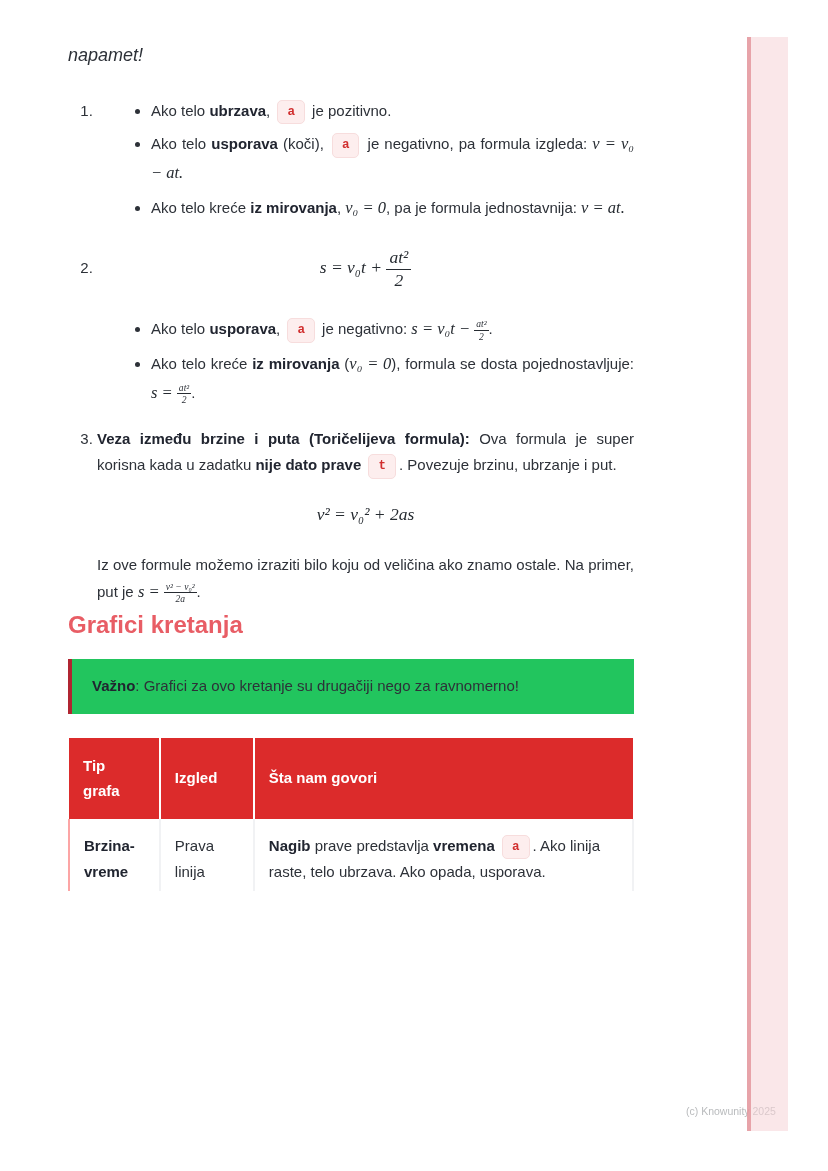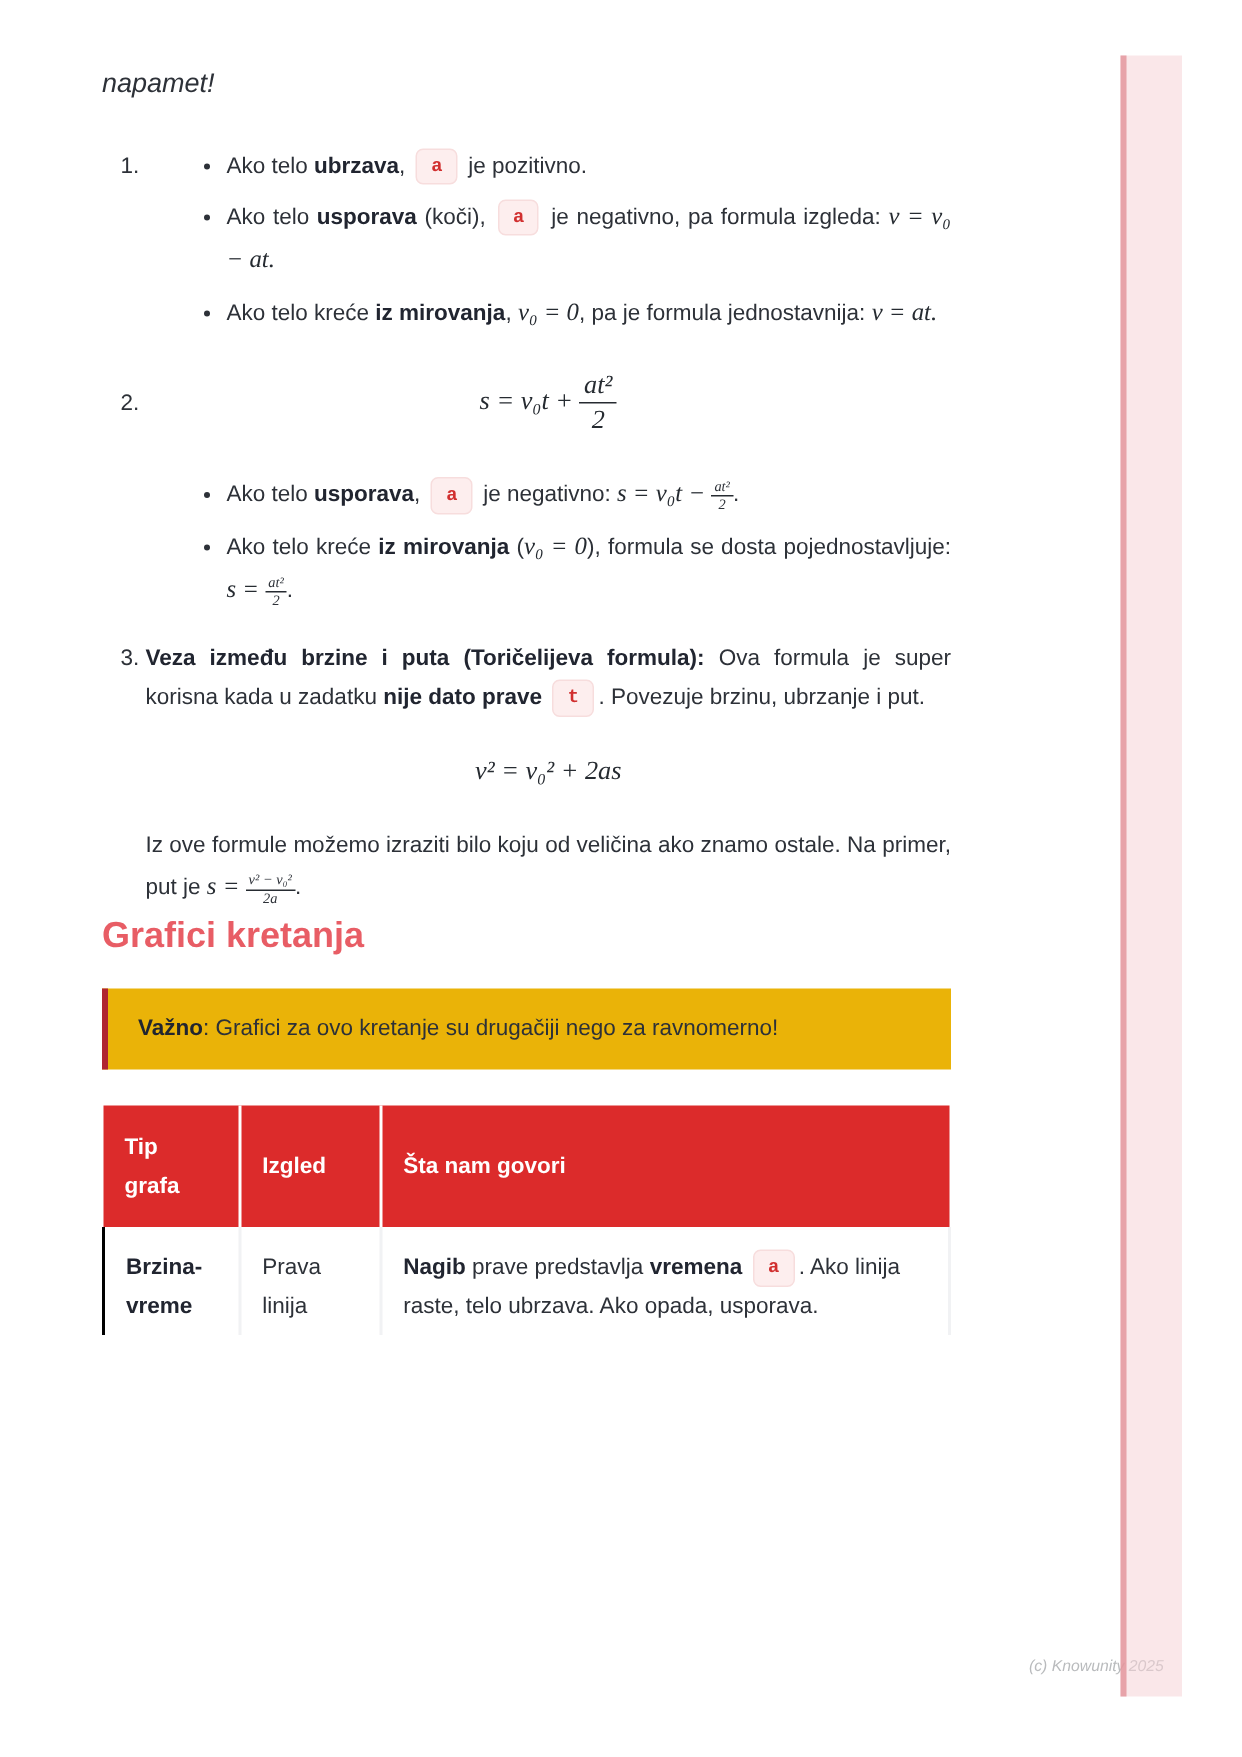"Važno: Grafici za ovo kretanje" .callout { background: #eab308 -> #22c55e }
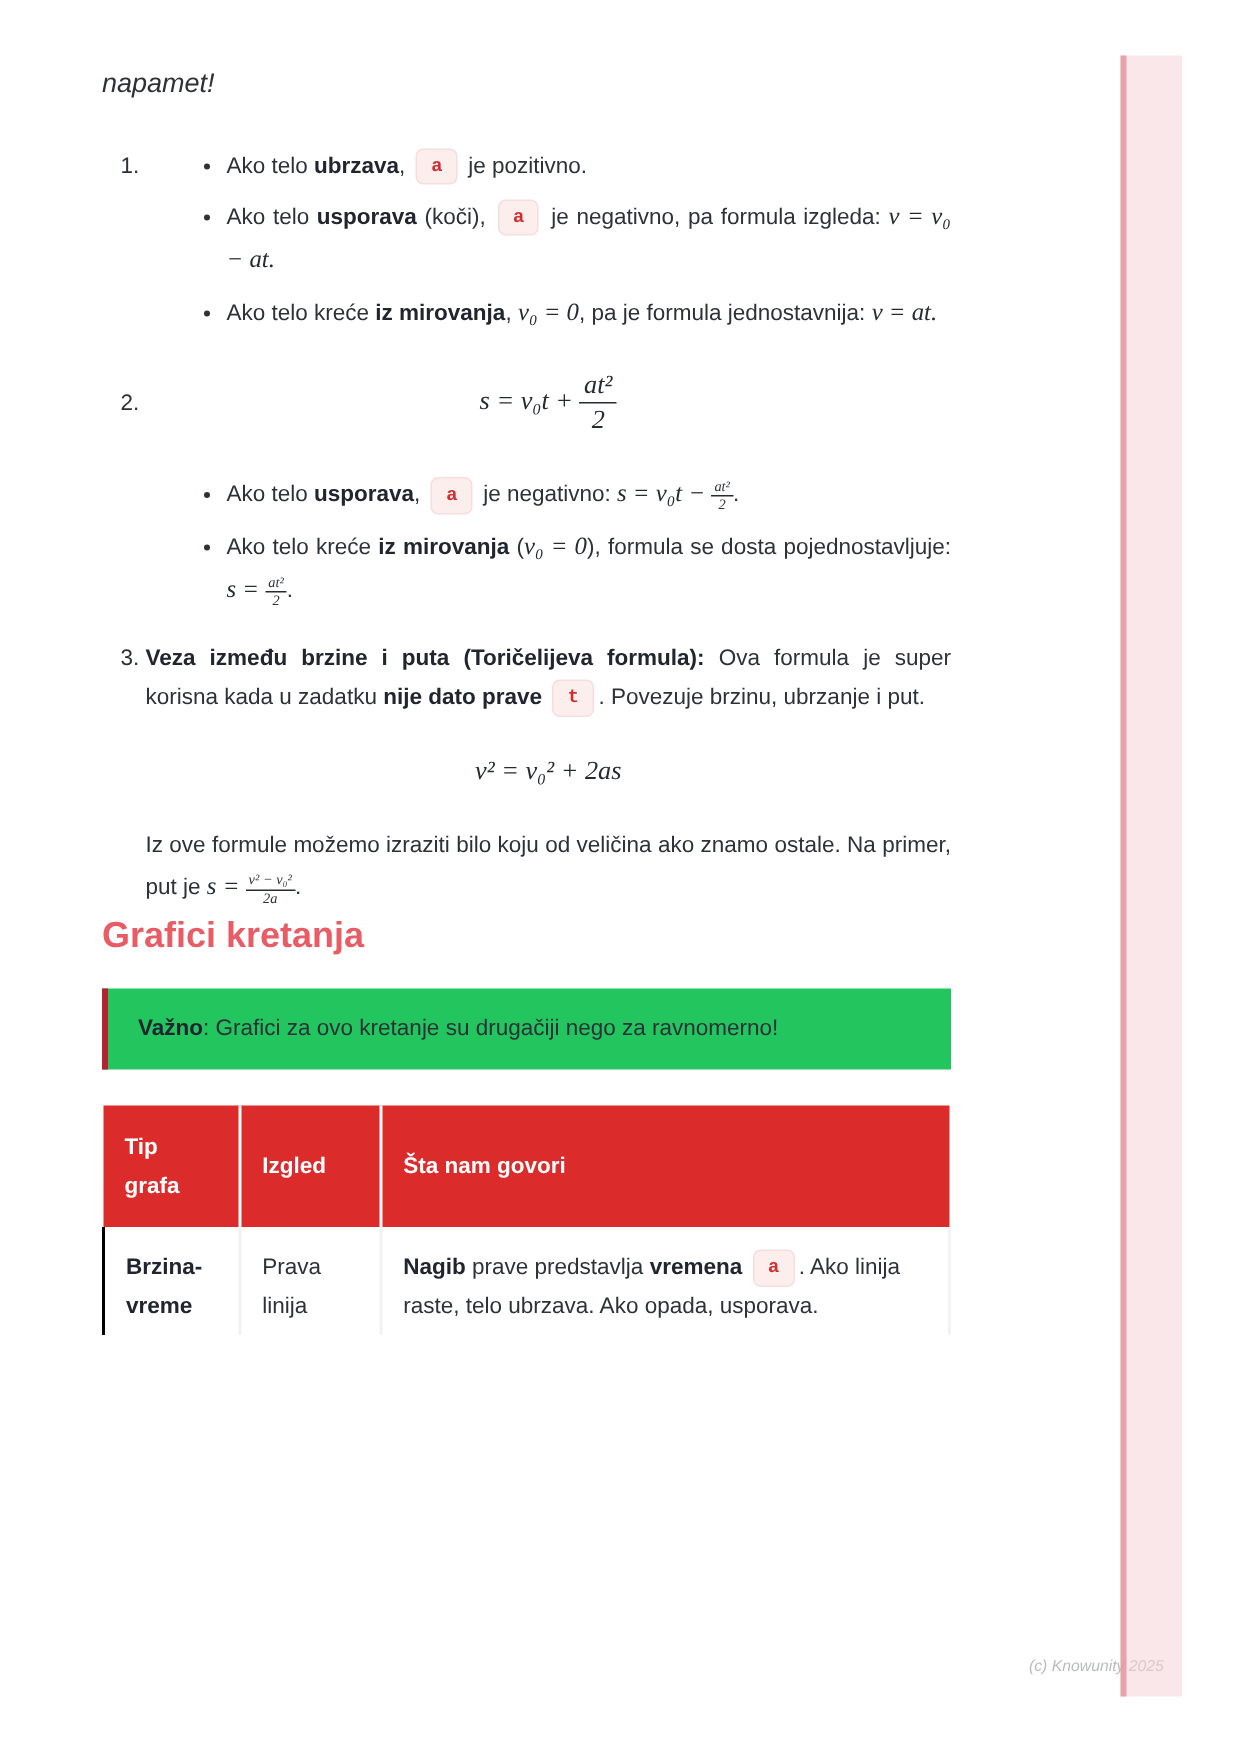"Brzina-vreme" table.graph-table tbody td { border-left: 2px solid #000000 -> 2px solid #fca5a5 }
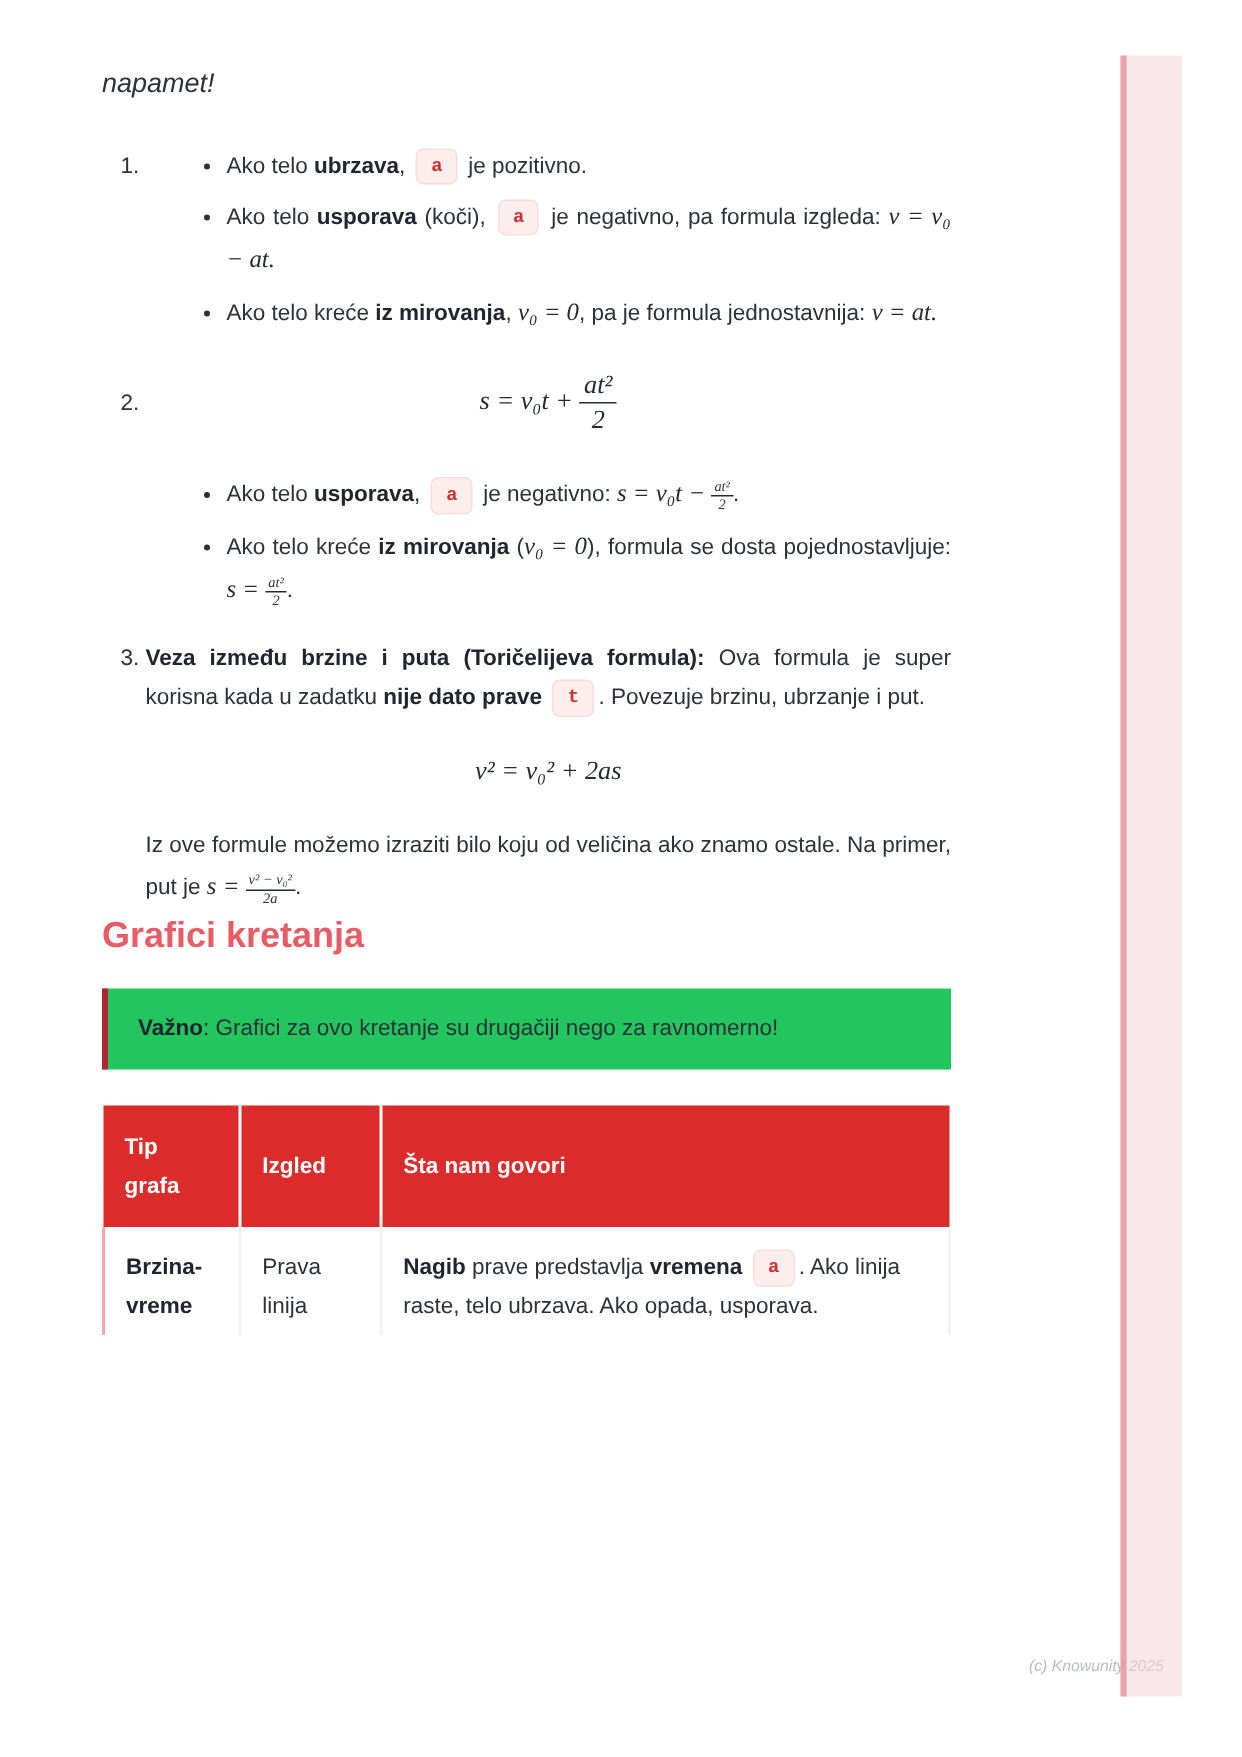"(c) Knowunity 2025" .watermark { font-style: italic -> none }
